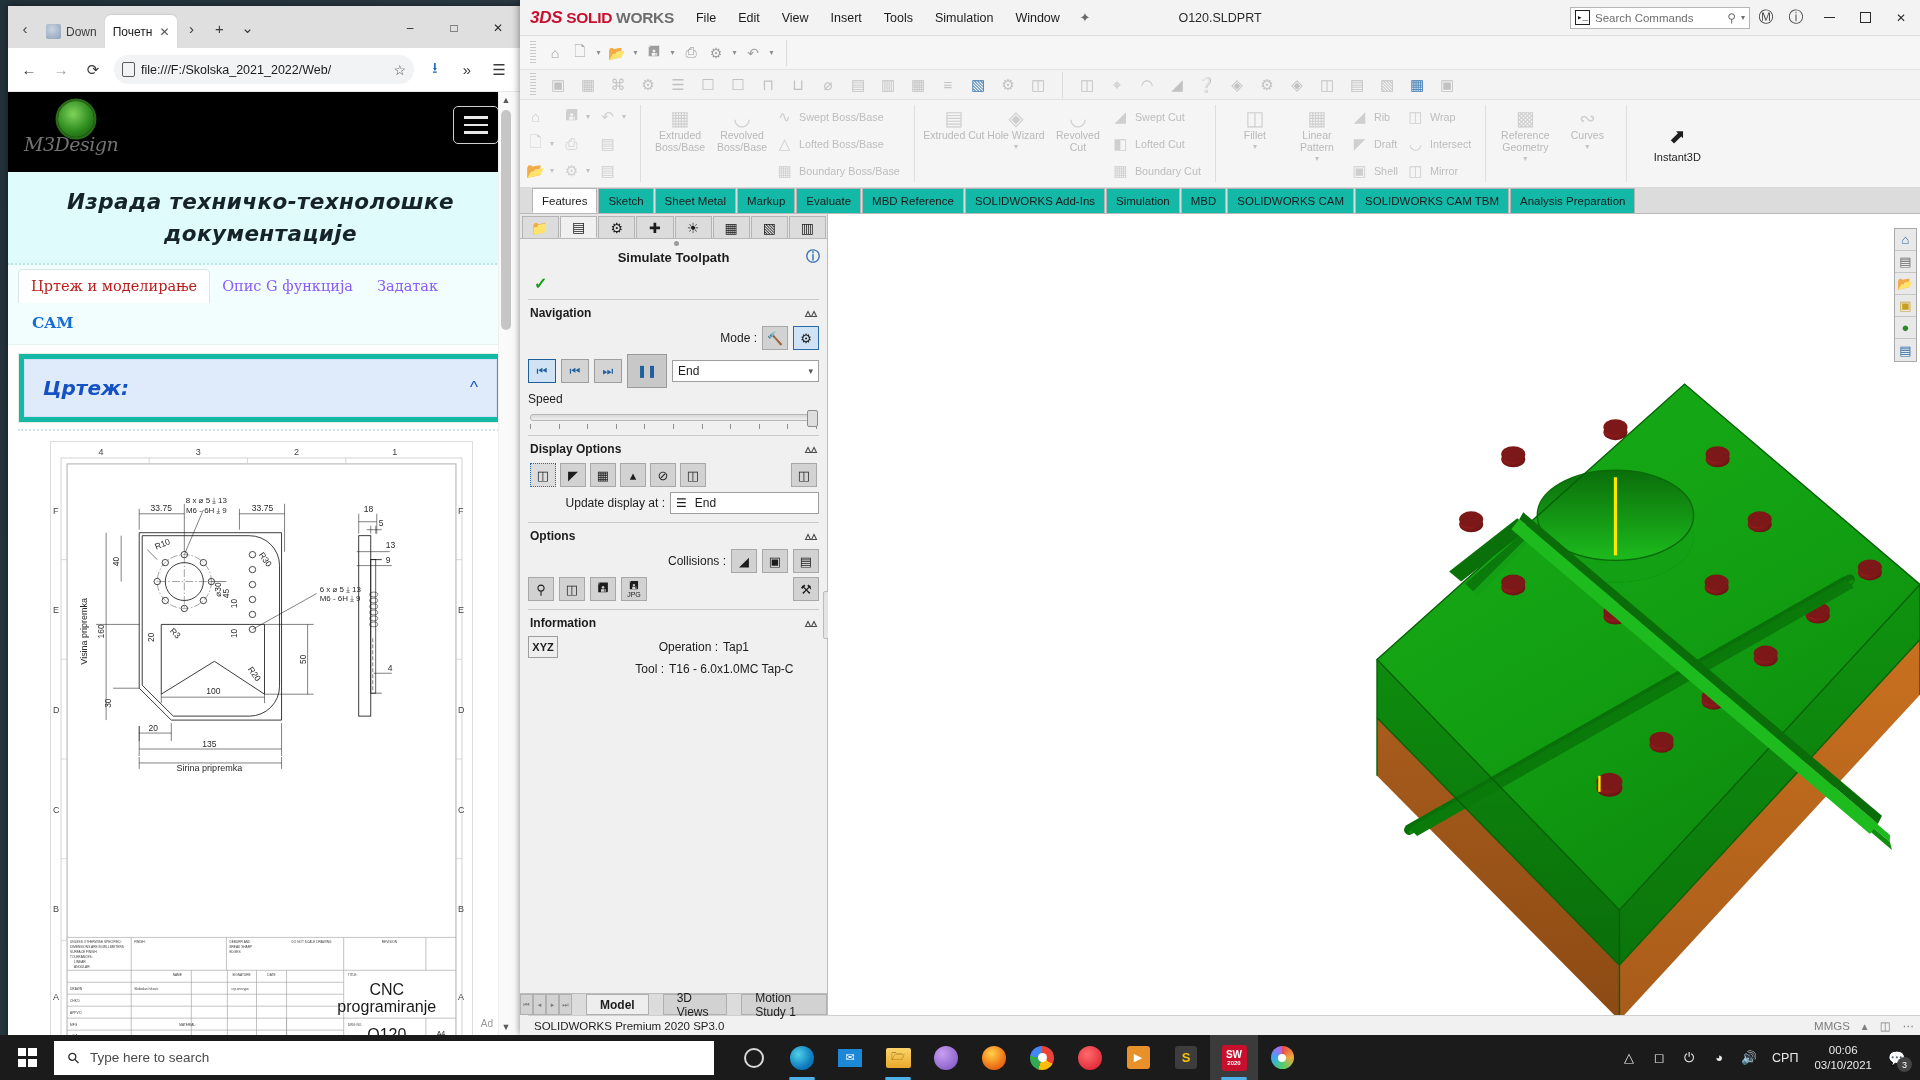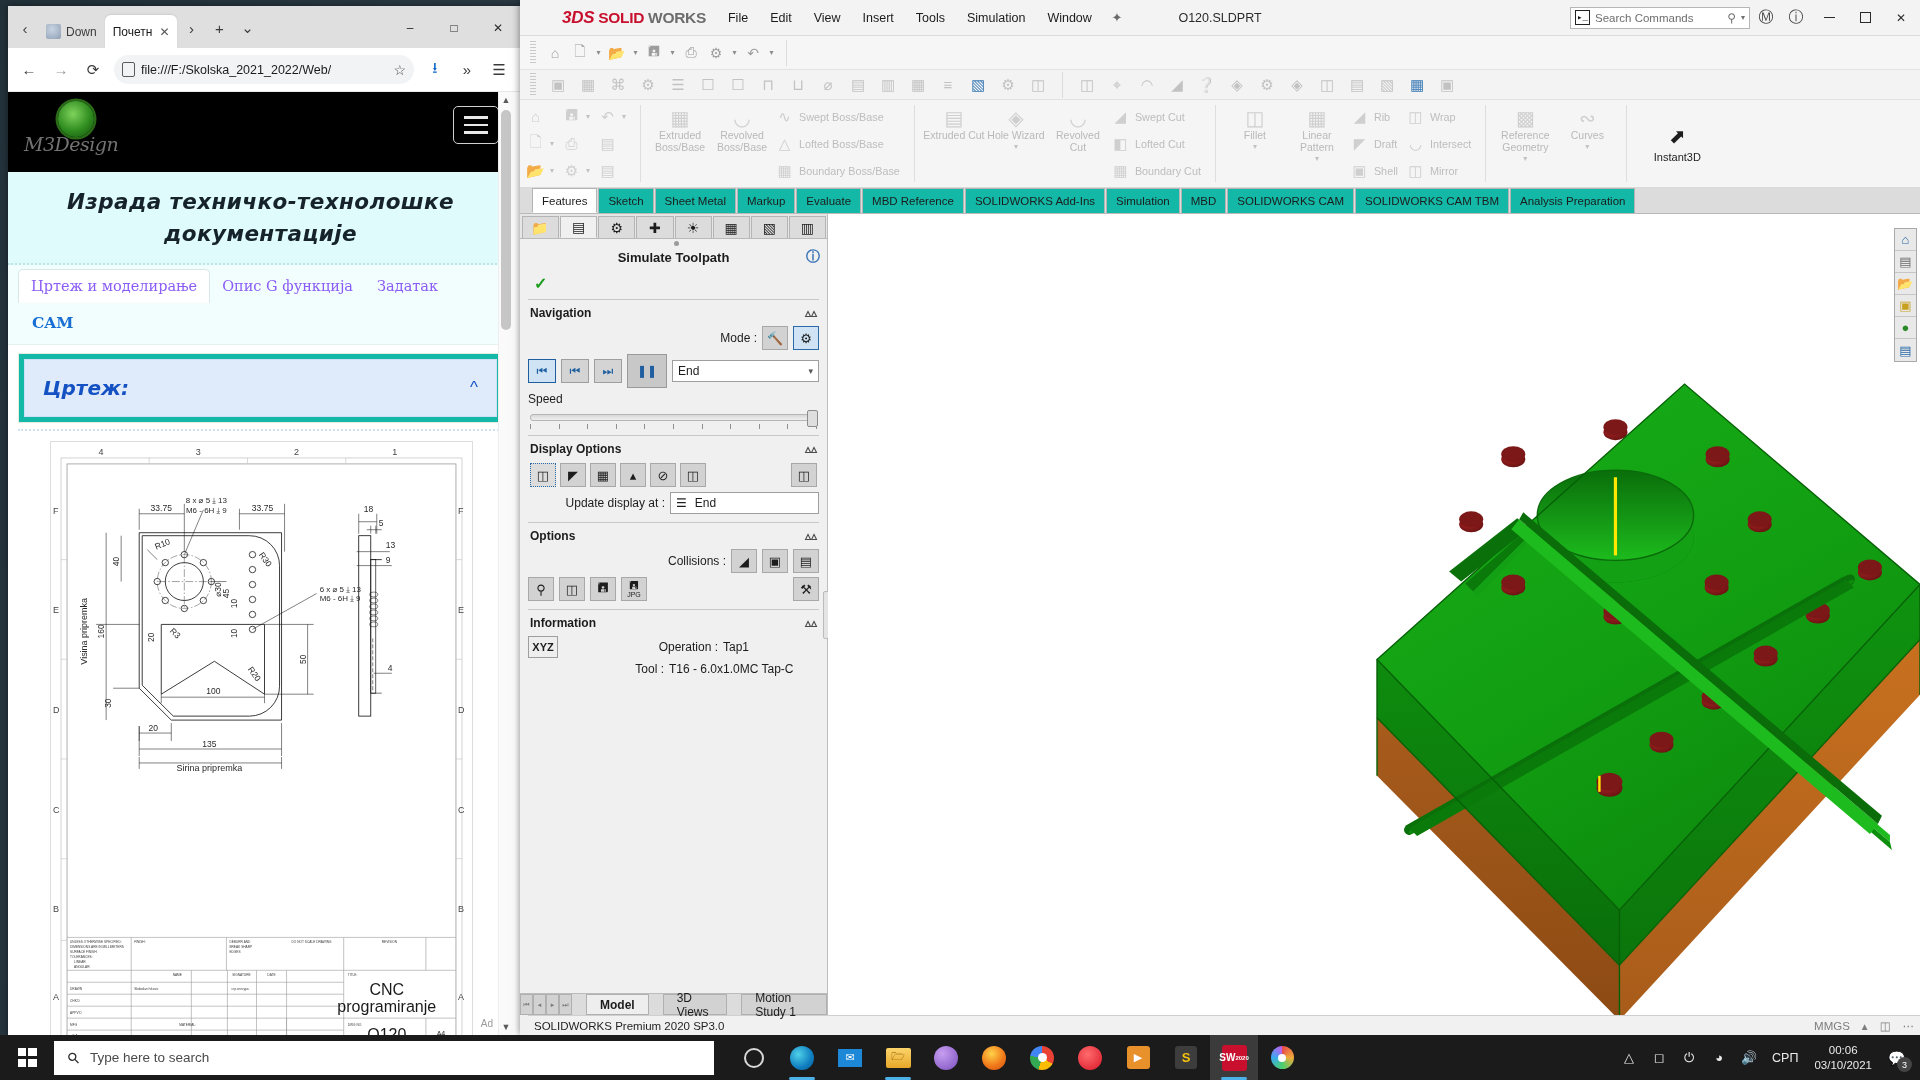"3DS" .sw-logo { margin-left: 32px -> none }
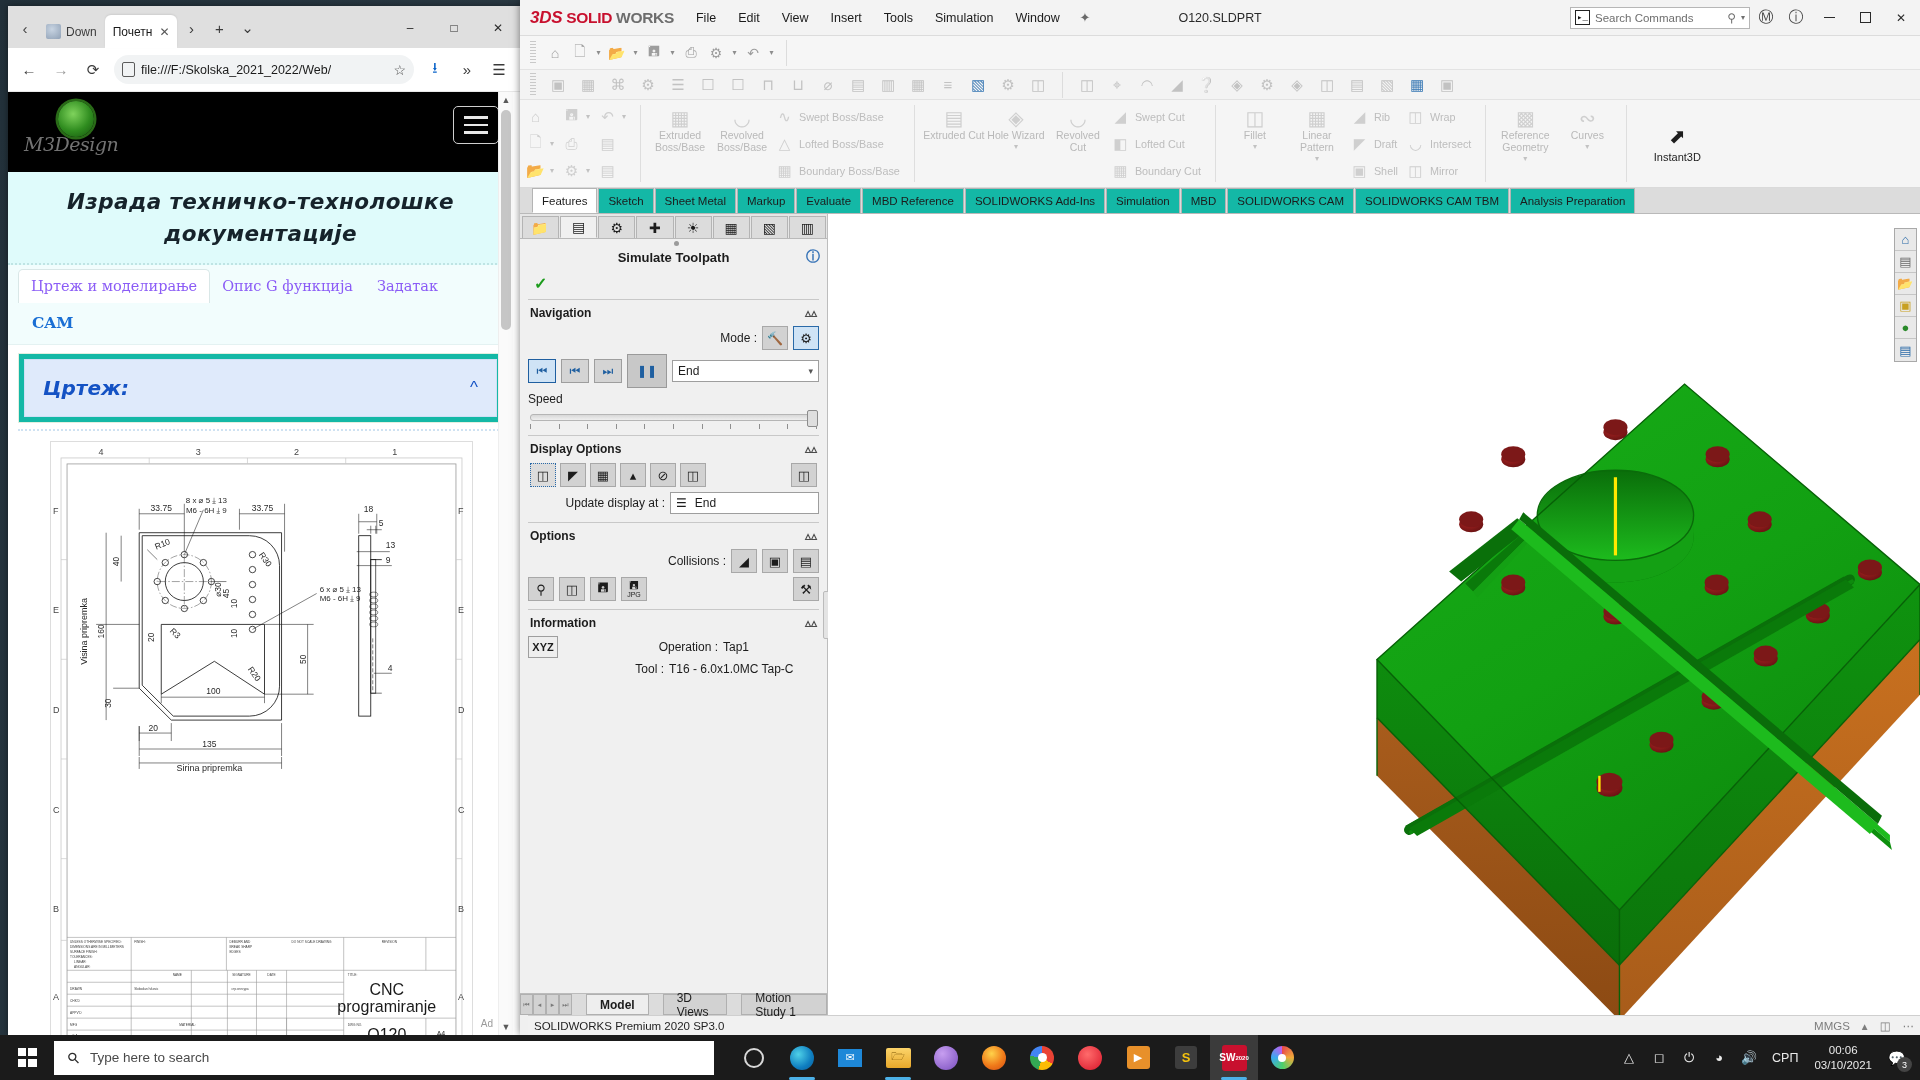"Цртеж и моделирање" .tabitem.active { color: #8b5cf6 -> #b91c1c }
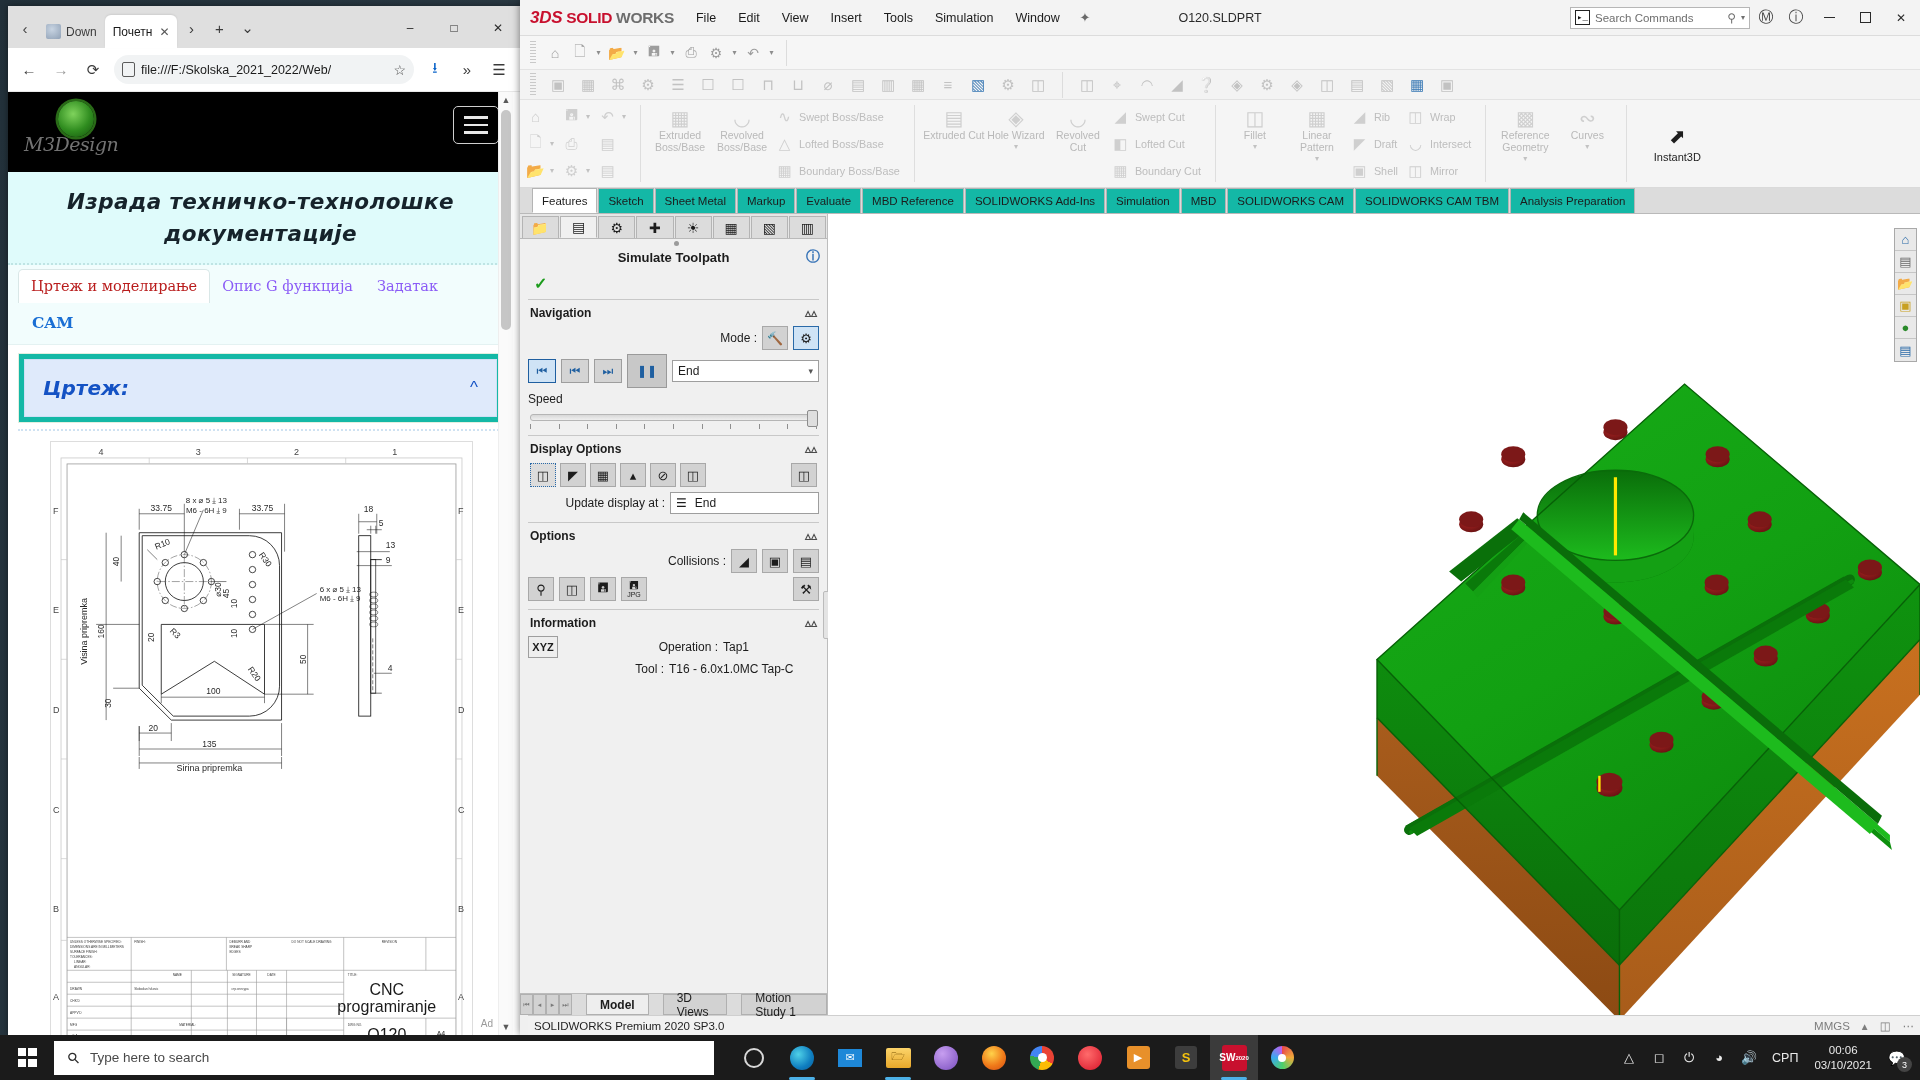"SW" span { flex-direction: row -> column }
